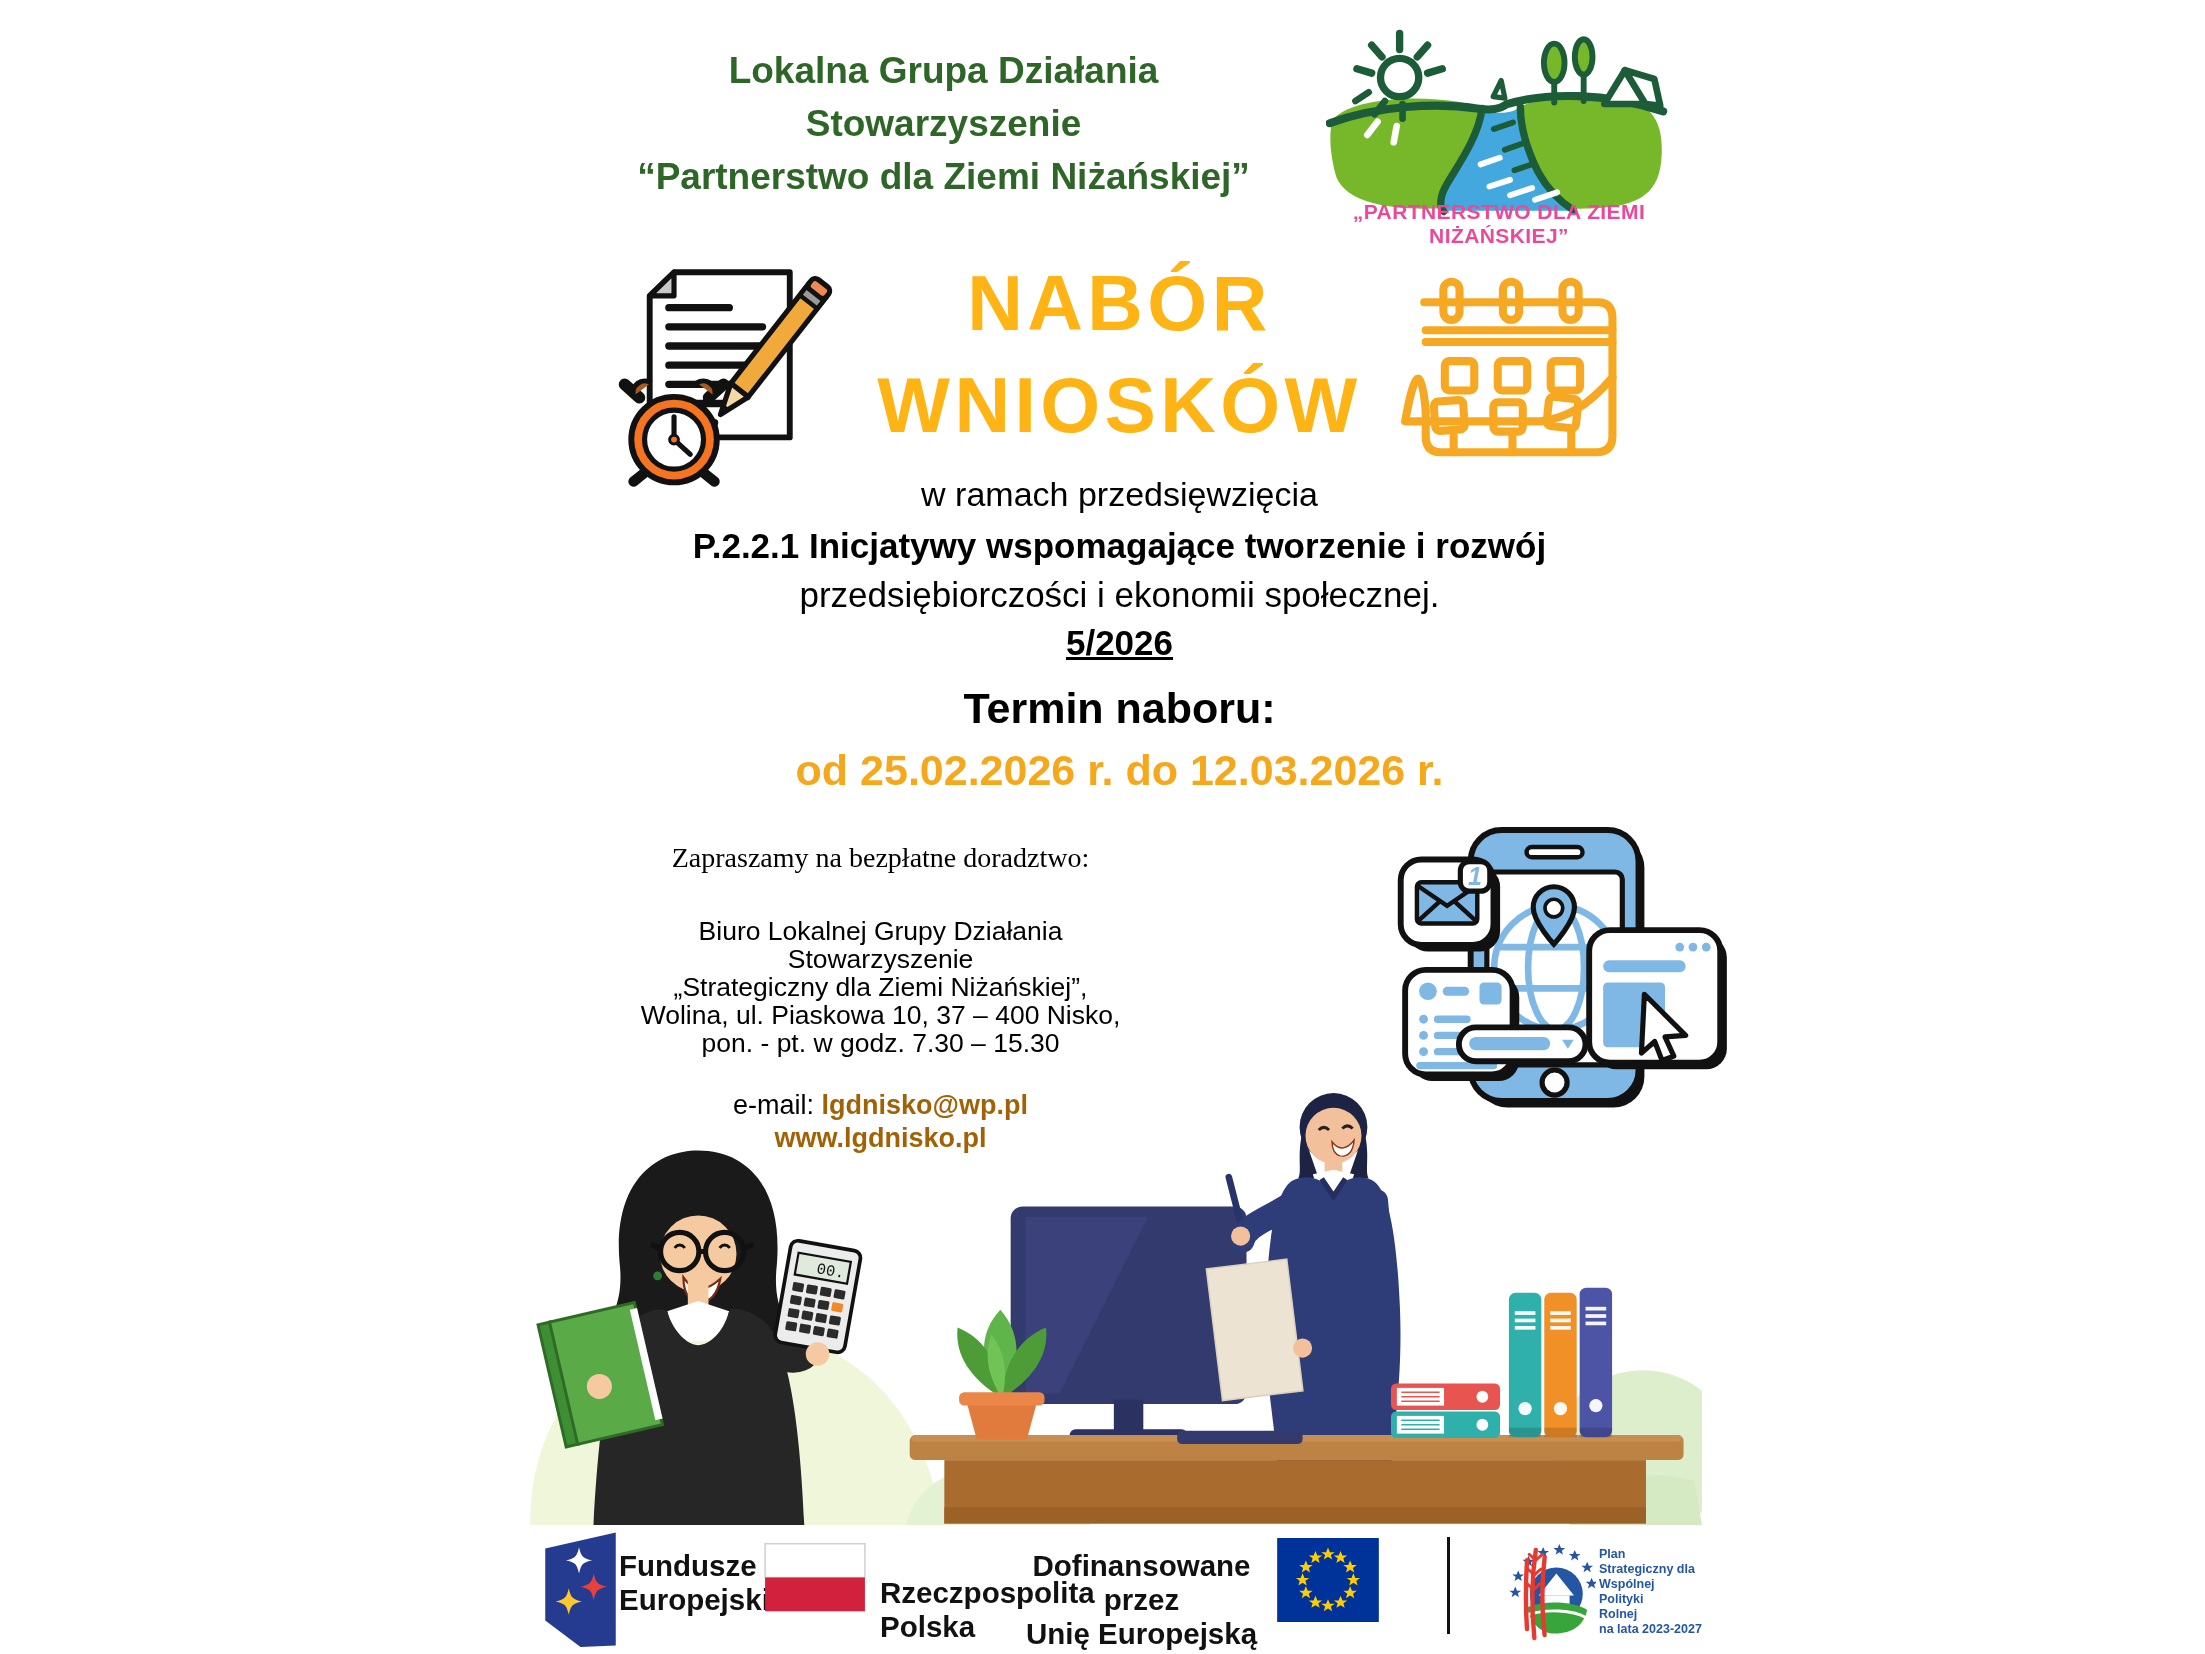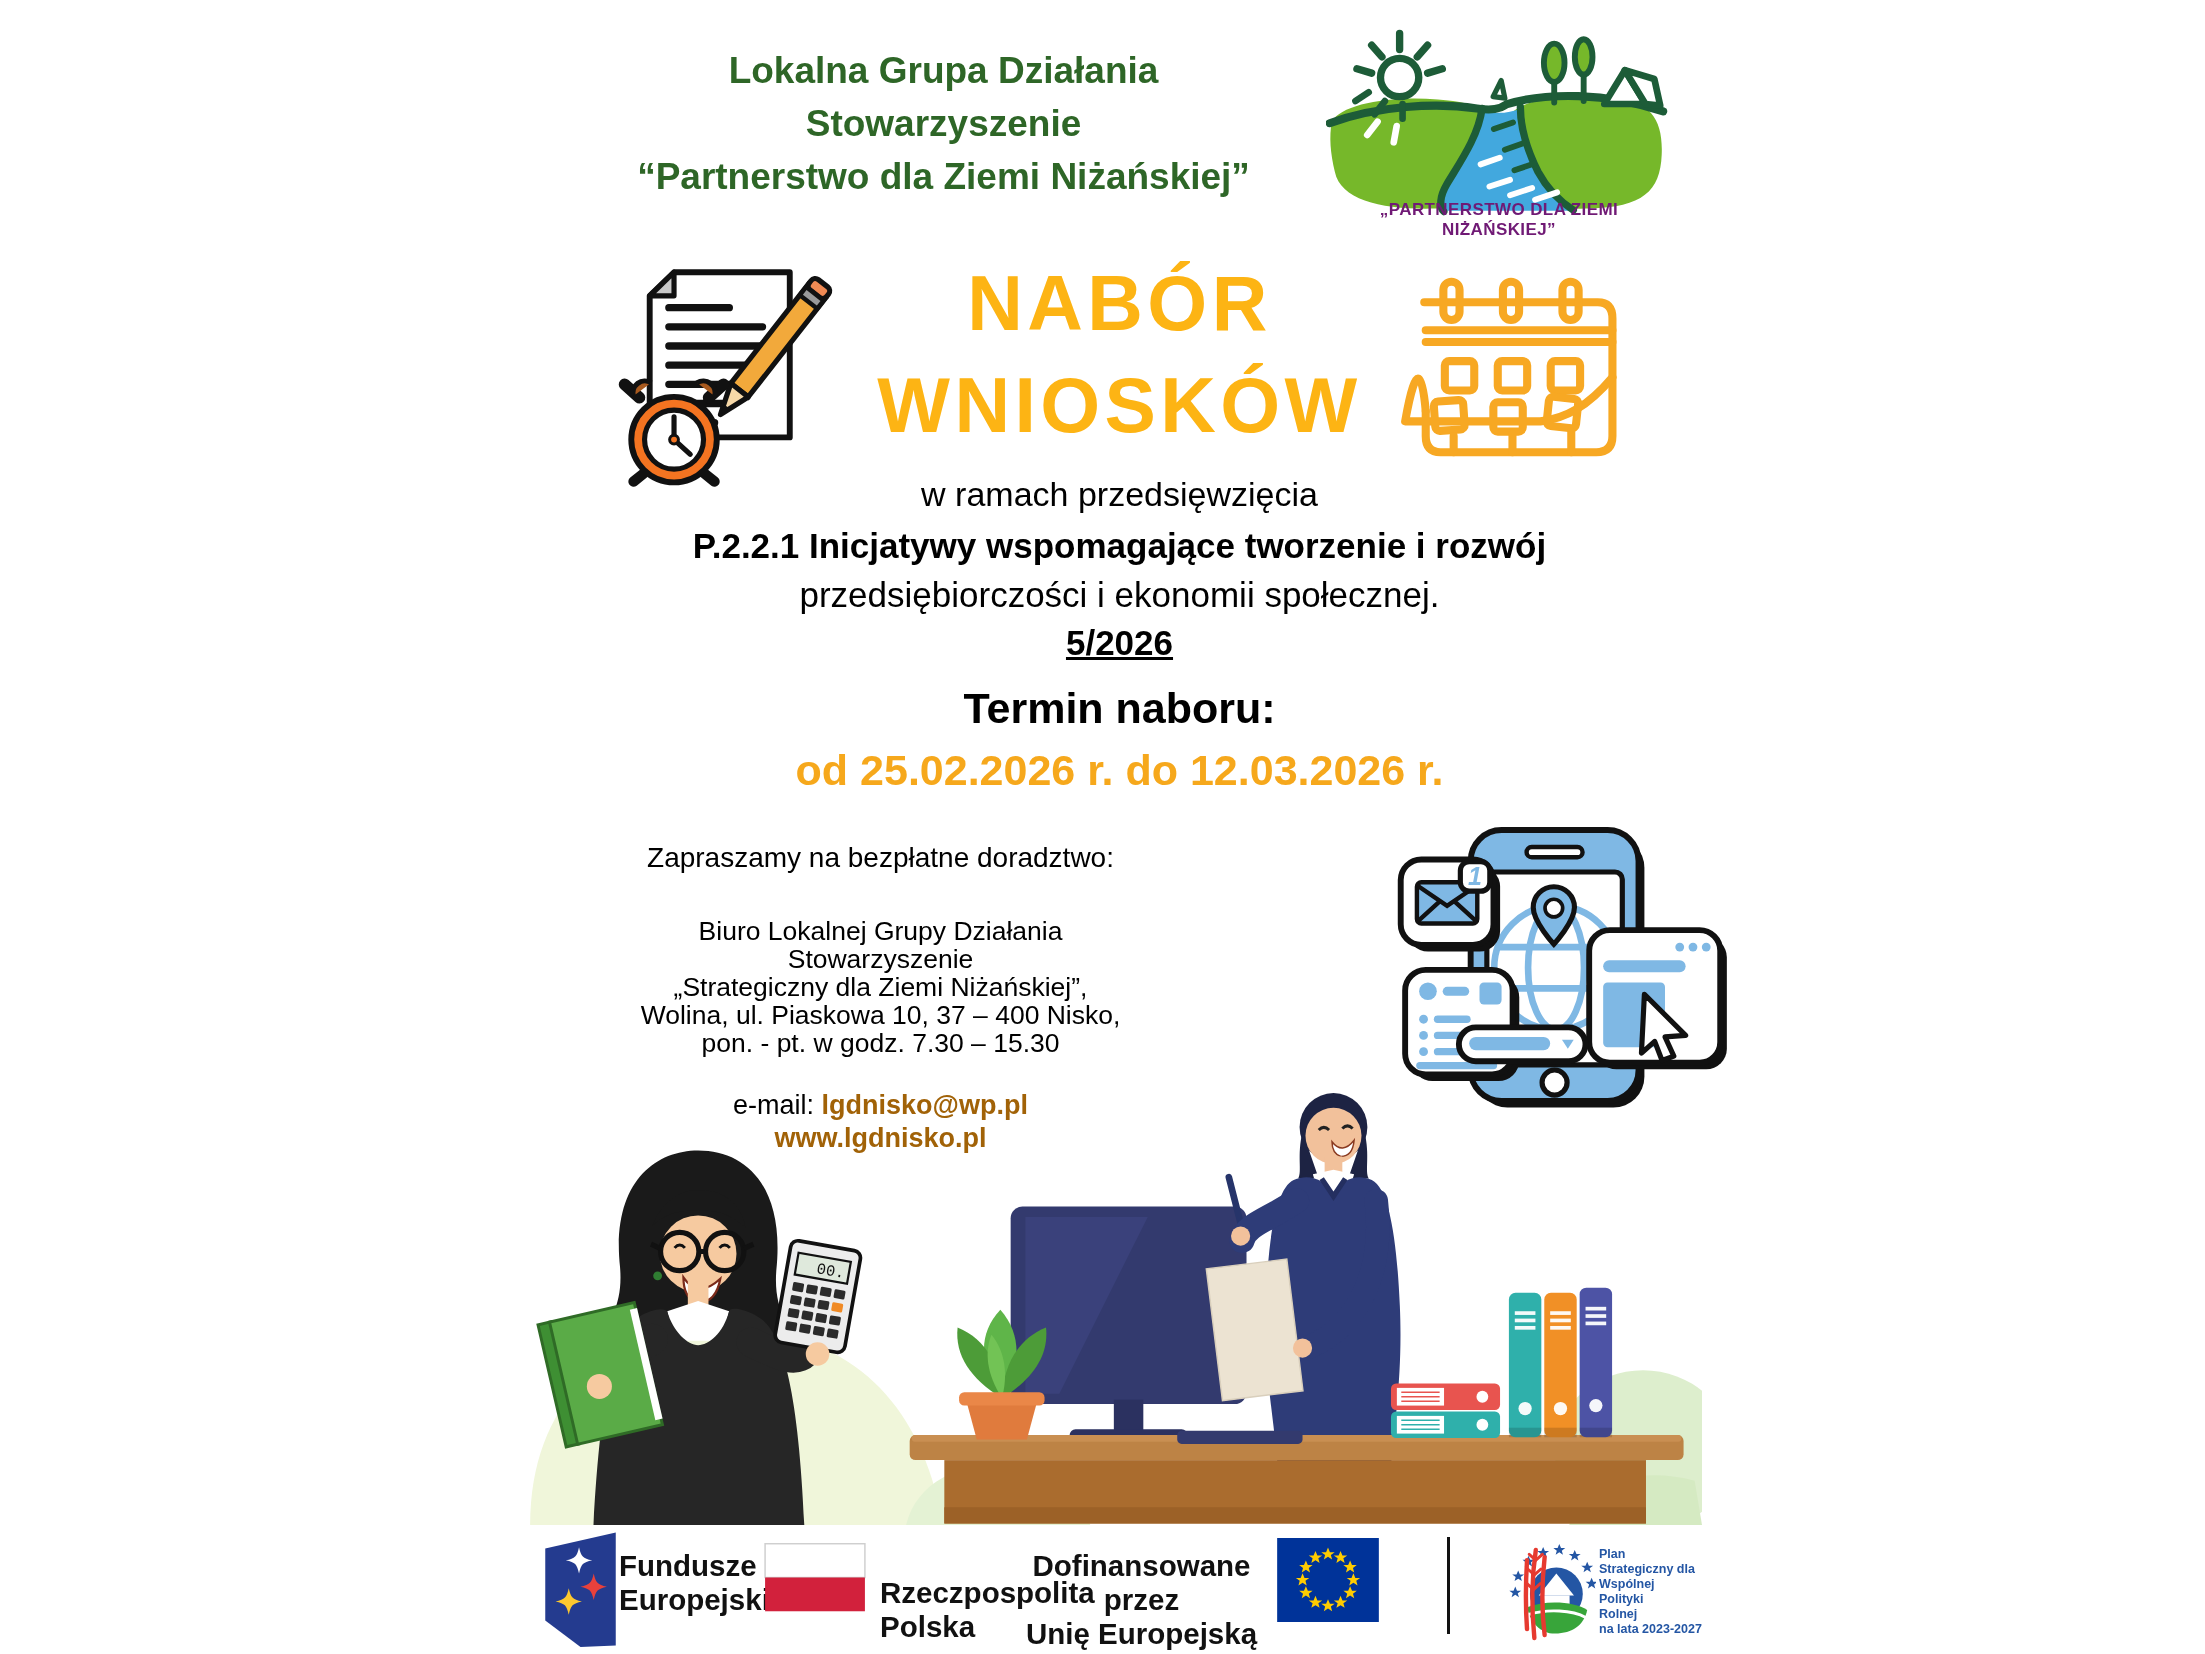"„PARTNERSTWO DLA ZIEMI NIŻAŃSKIEJ”" .logo-caption { color: #701a75 -> #ec4899; font-size: 17px -> 21px }
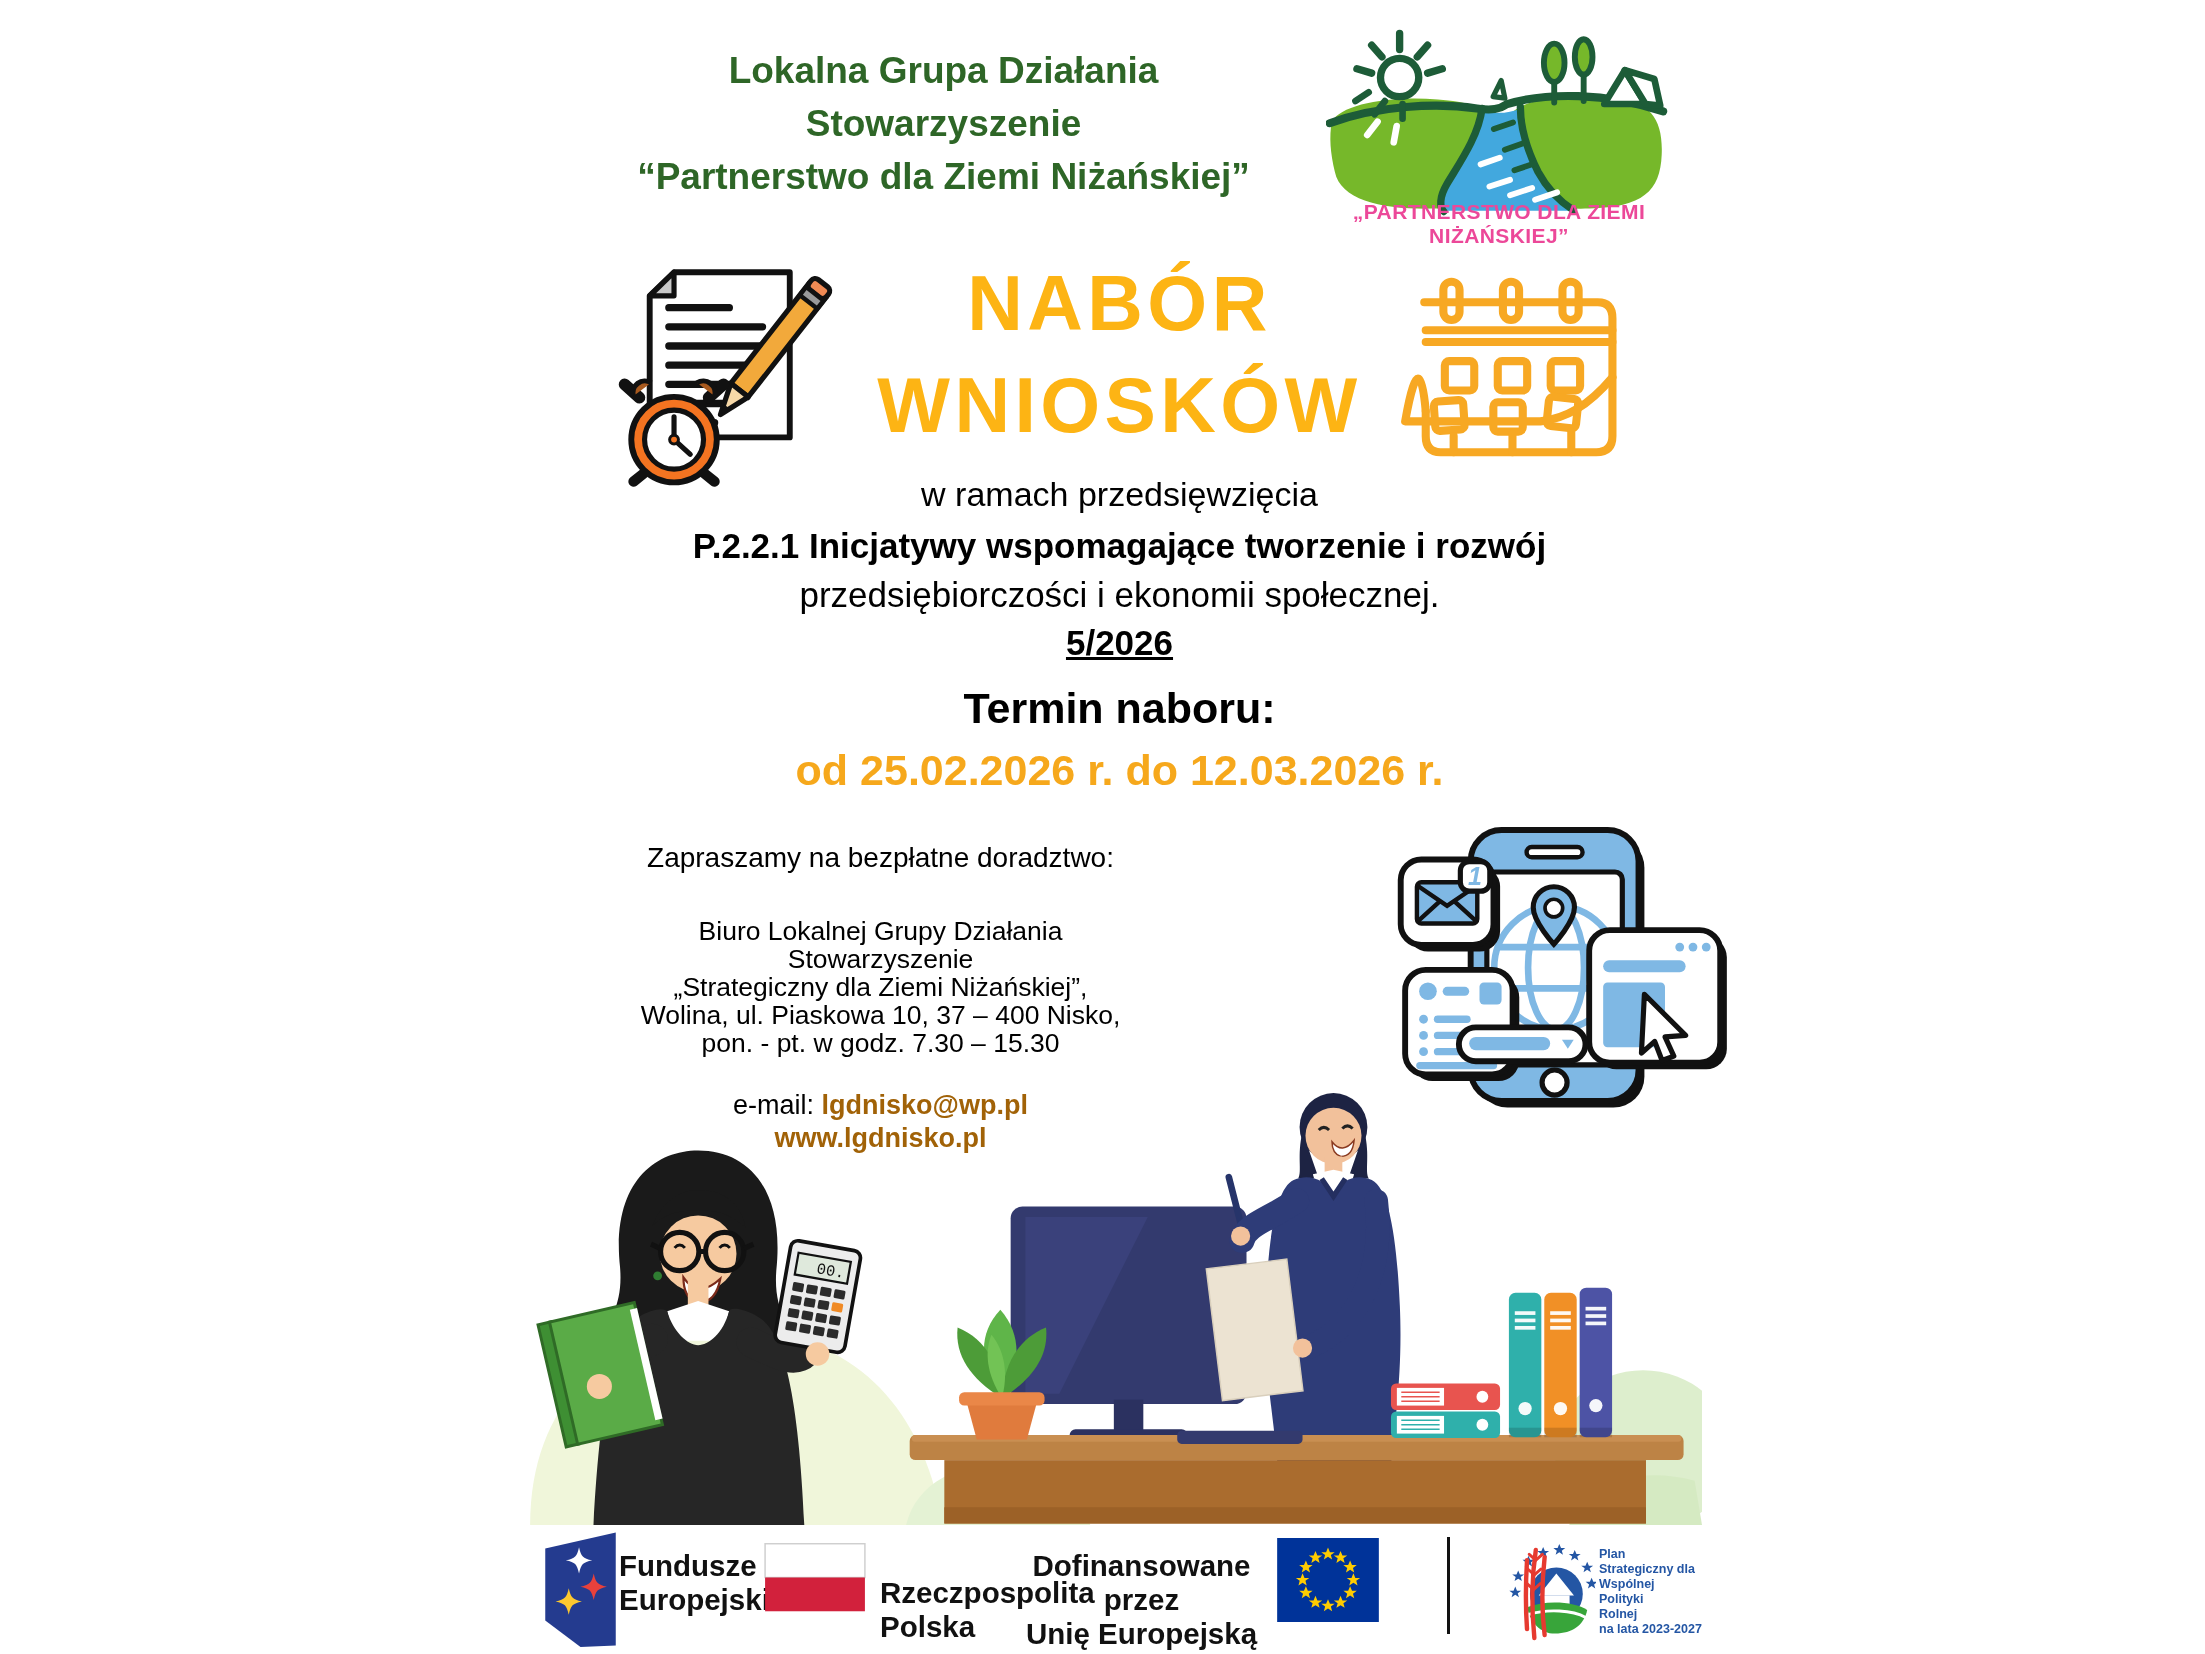"Zapraszamy na bezpłatne doradztwo:" .adv-head { font-family: none -> Liberation Serif, serif }
